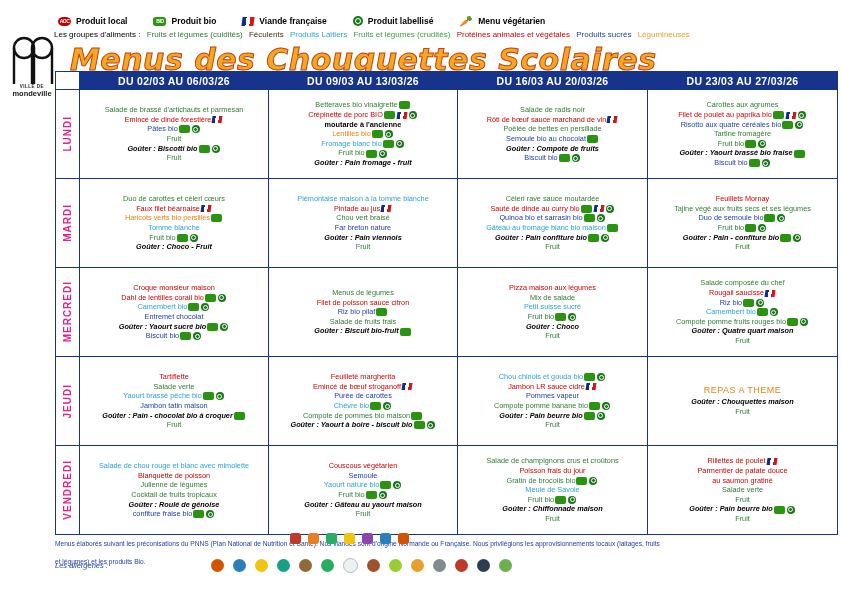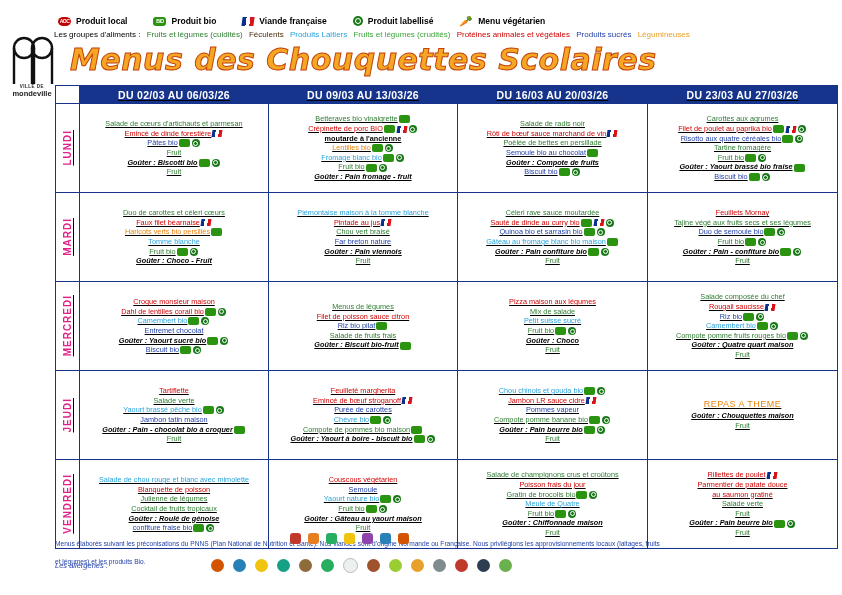"DU 02/03 AU 06/03/26" table.menu { text-decoration: underline -> none; top: 85px -> 71px }
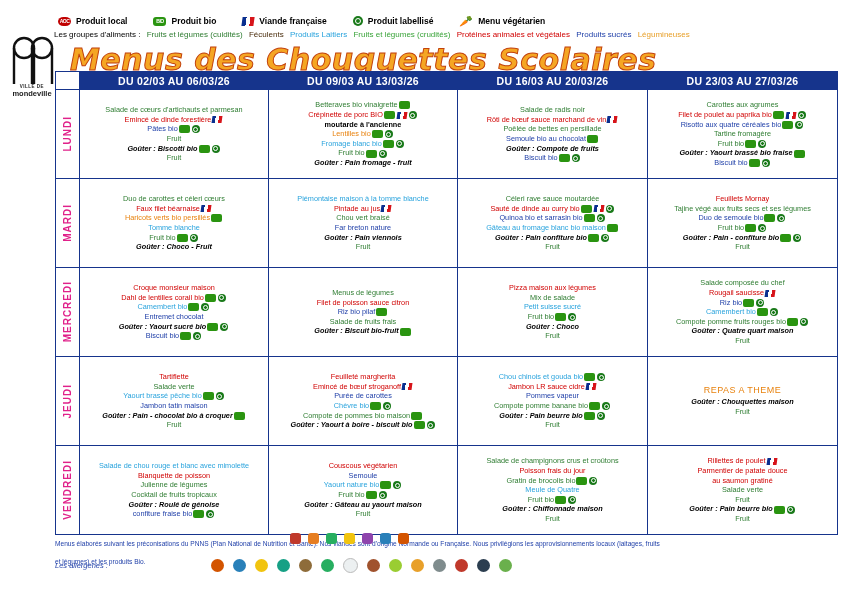"Salade de cœurs d'artichauts et" div.line { text: cœurs -> brassé }
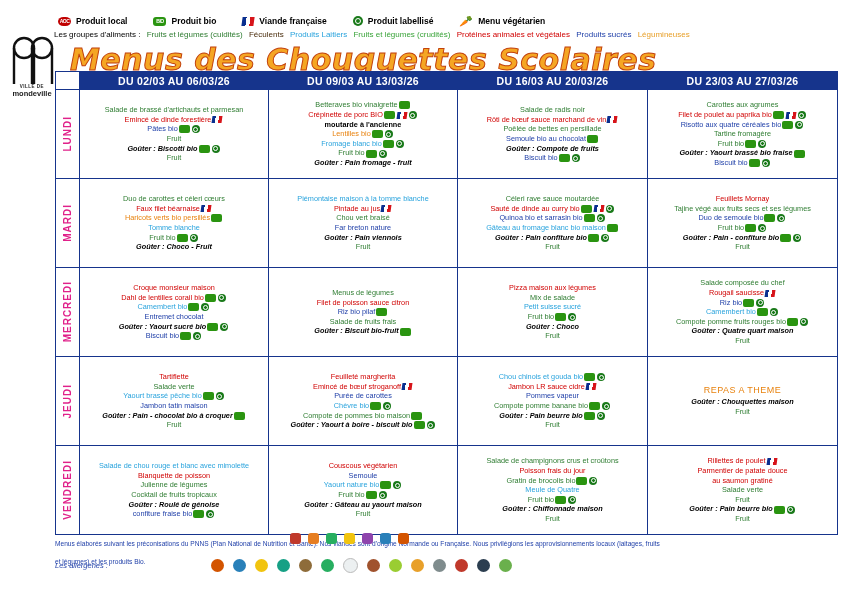"Meule de Quatre" div.line { text: Quatre -> Savoie }
